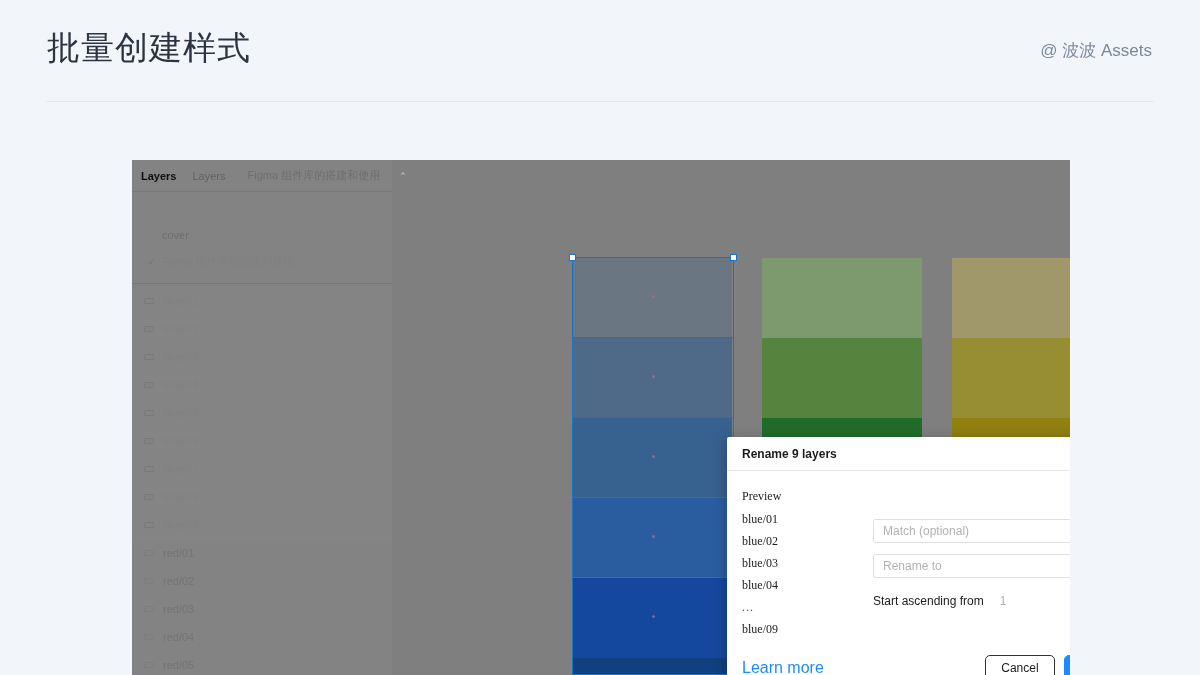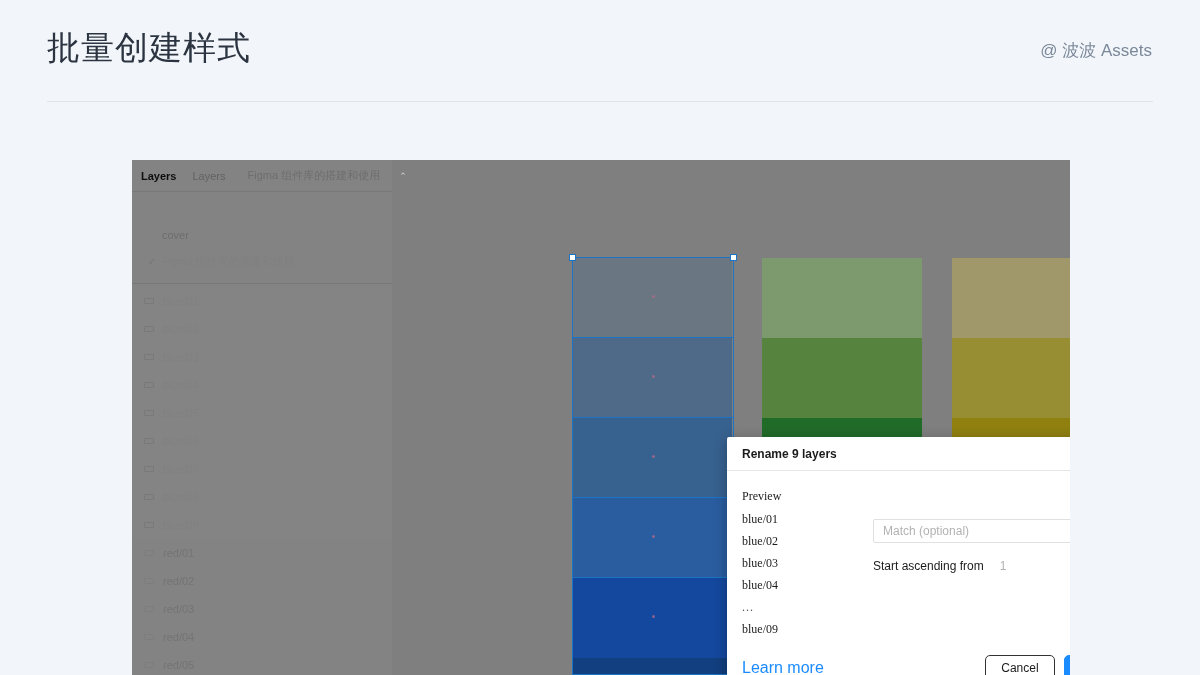"Rename to" input.txt-input { html: none -> <input> }
